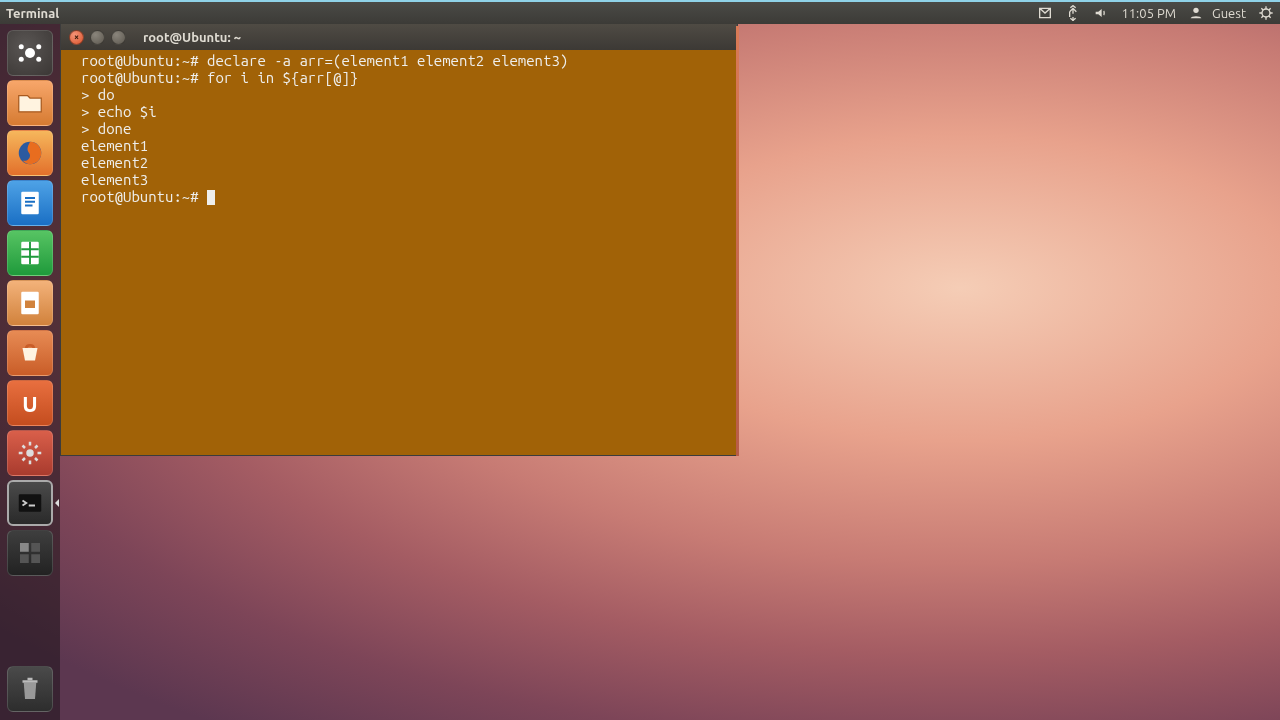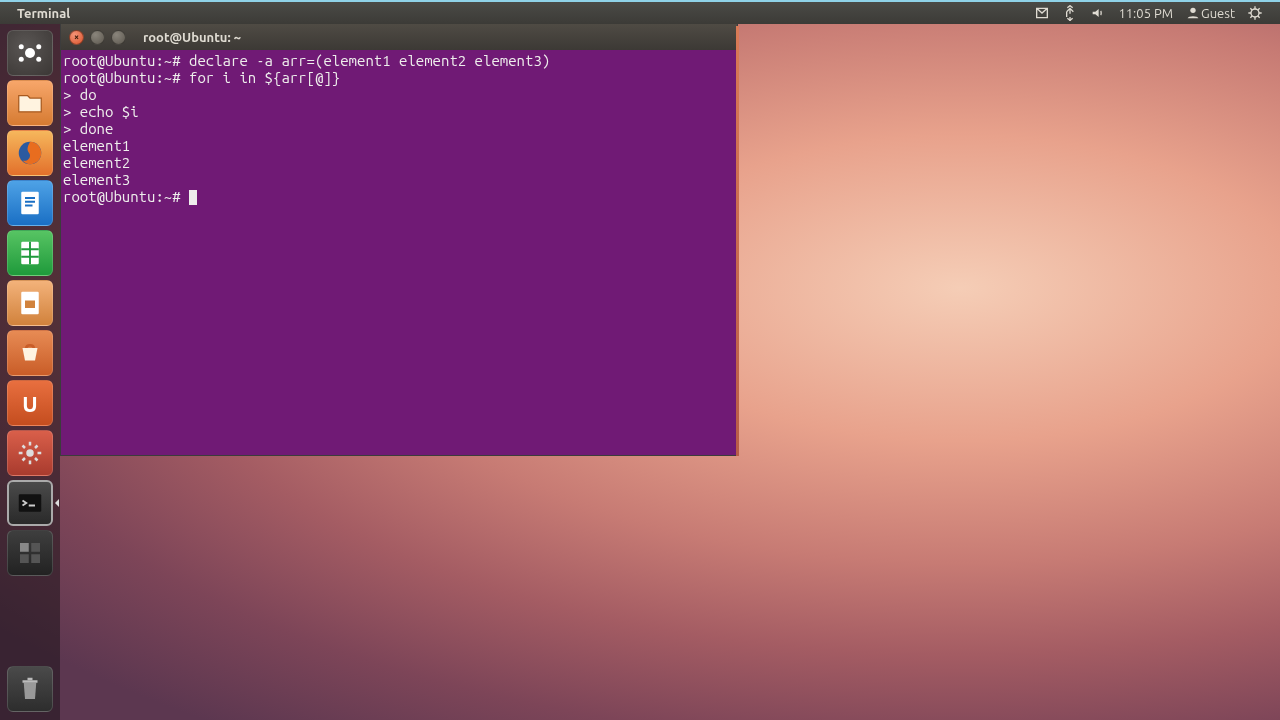"Terminal" .top-panel { padding: 0 17px -> 0 6px }
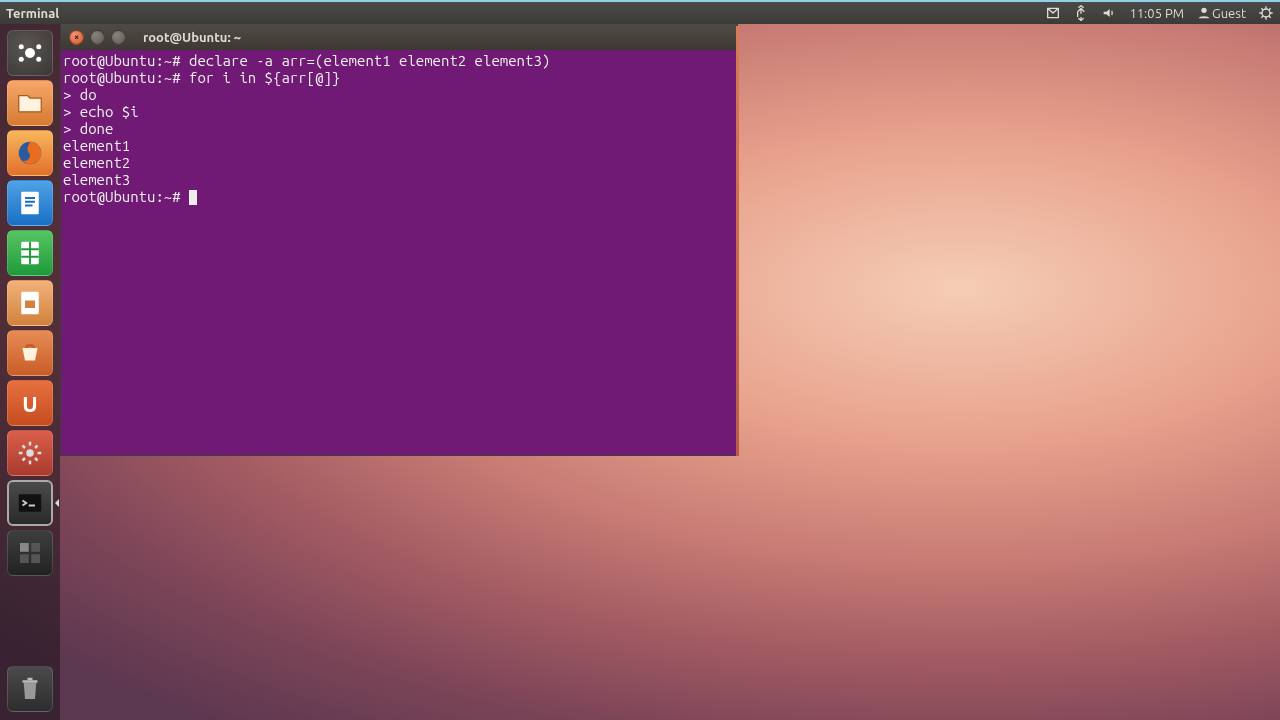"Guest" .top-panel .user { gap: 0 -> 8px }
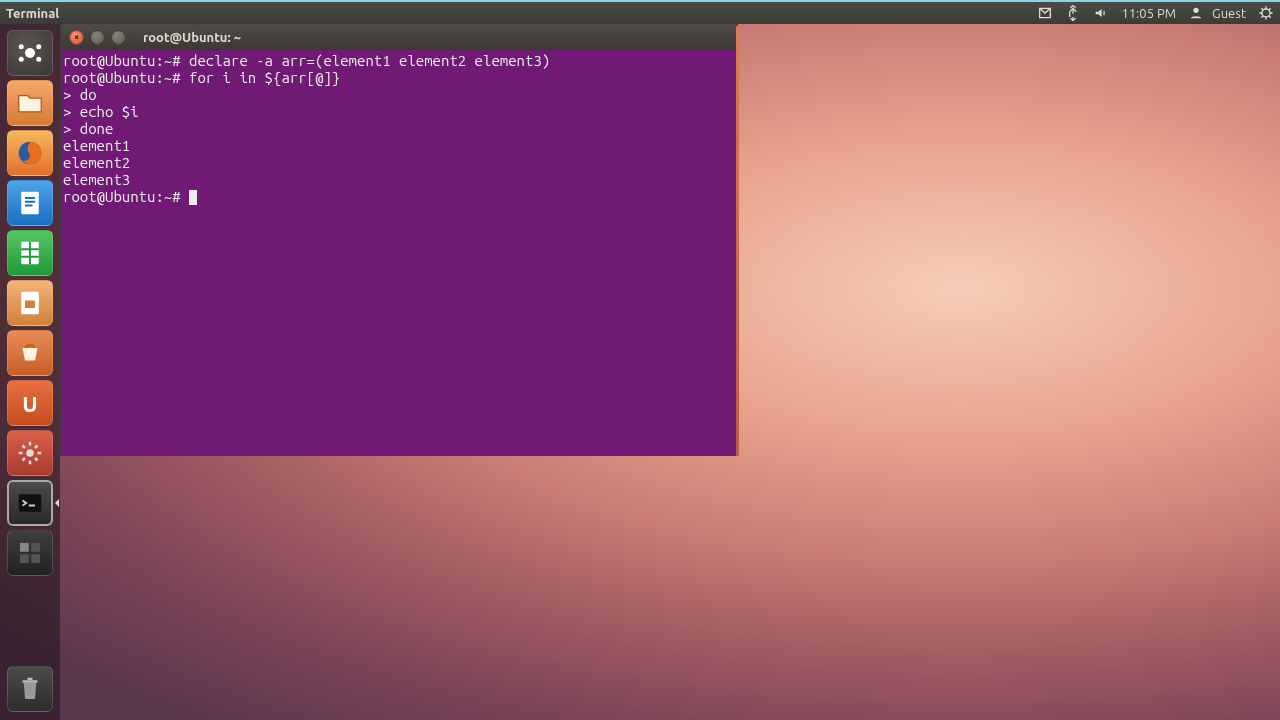"root@Ubuntu:~# declare -a arr=(element1" .terminal-body { background: #701a75 -> #a16207; padding: 2px 2px -> 2px 20px }
